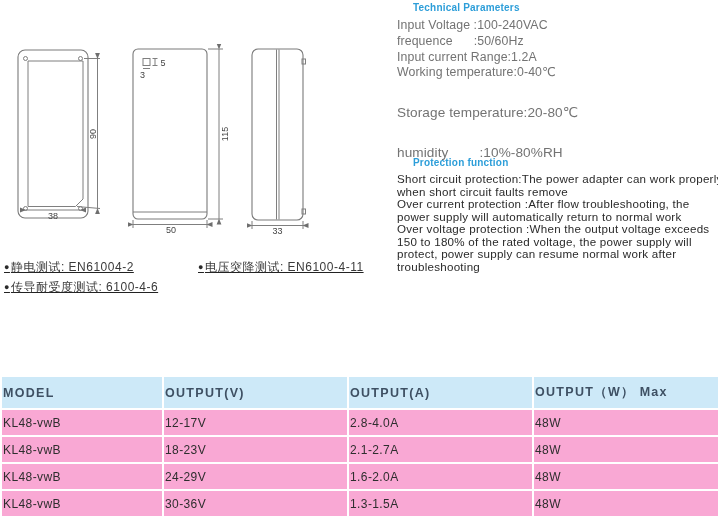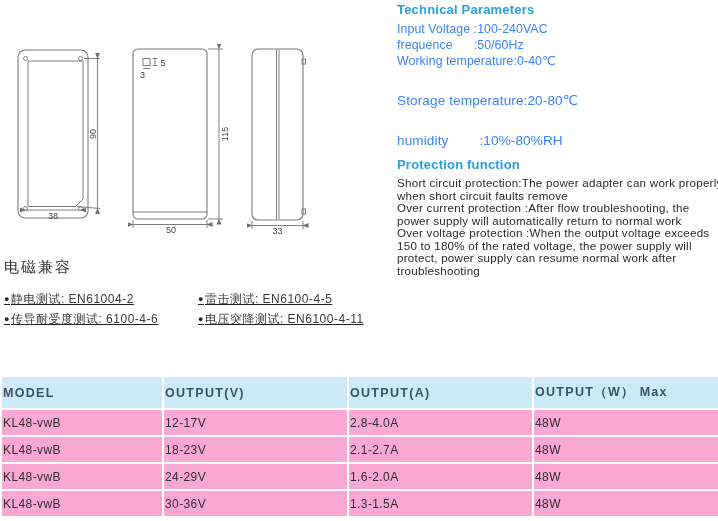"Technical Parameters" .section-title { font-size: 13px -> 10px; margin: 0 0 5px 0 -> 0 0 5px 16px }
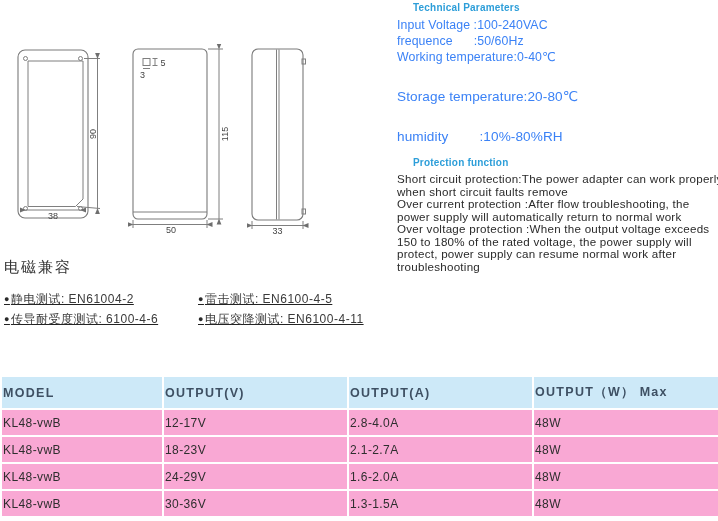"Input Voltage :100-240VAC" .param-line { color: #3b82f6 -> #737373 }
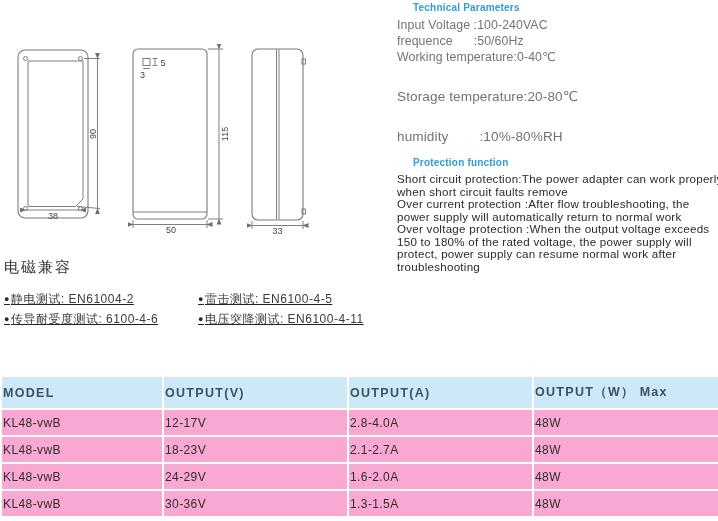"Input current Range:1.2A" div.param-line { html: none -> <div>Input current Range:1.2A</div> }
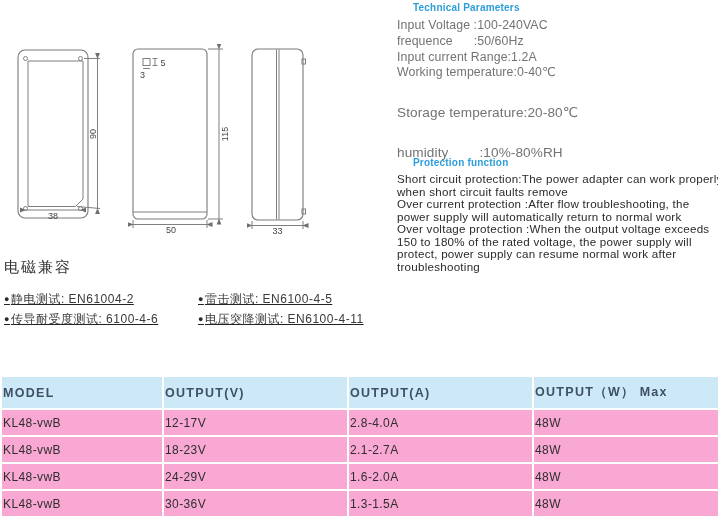"电磁兼容" h3.emc-title { html: <h3>电磁兼容</h3> -> none }
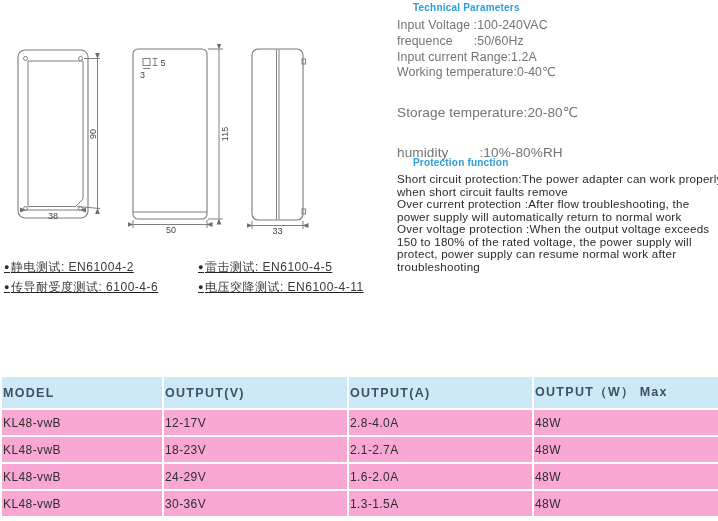"●雷击测试: EN6100-4-5" div.emc-item { html: <div><span>●</span><span>雷击测试: EN6100-4-5</span></div> -> none }
